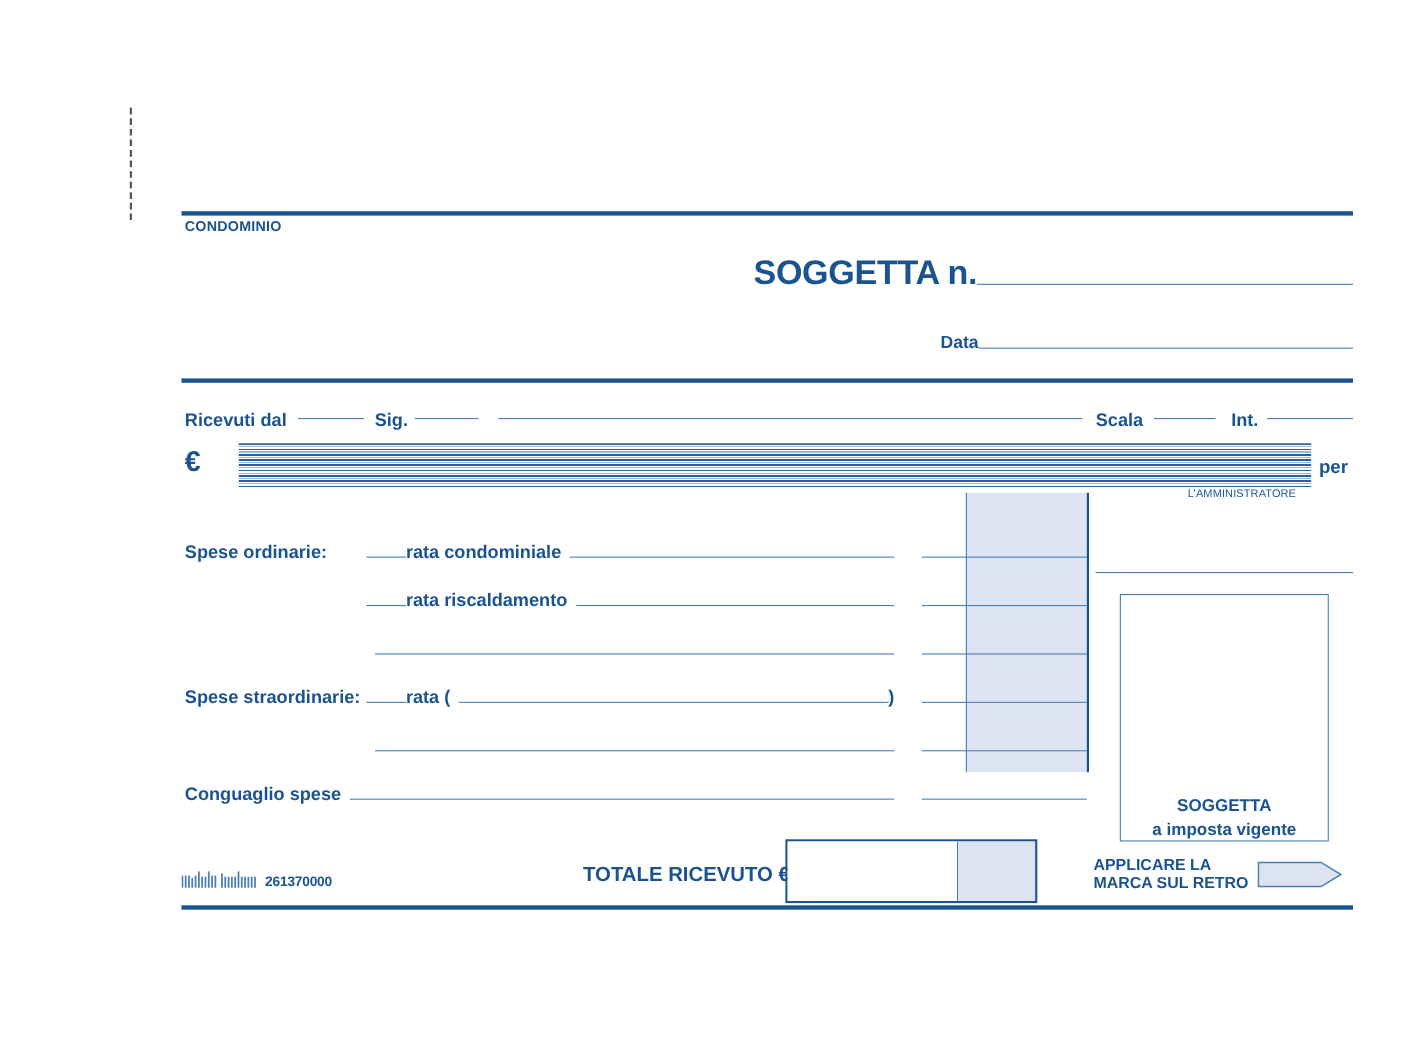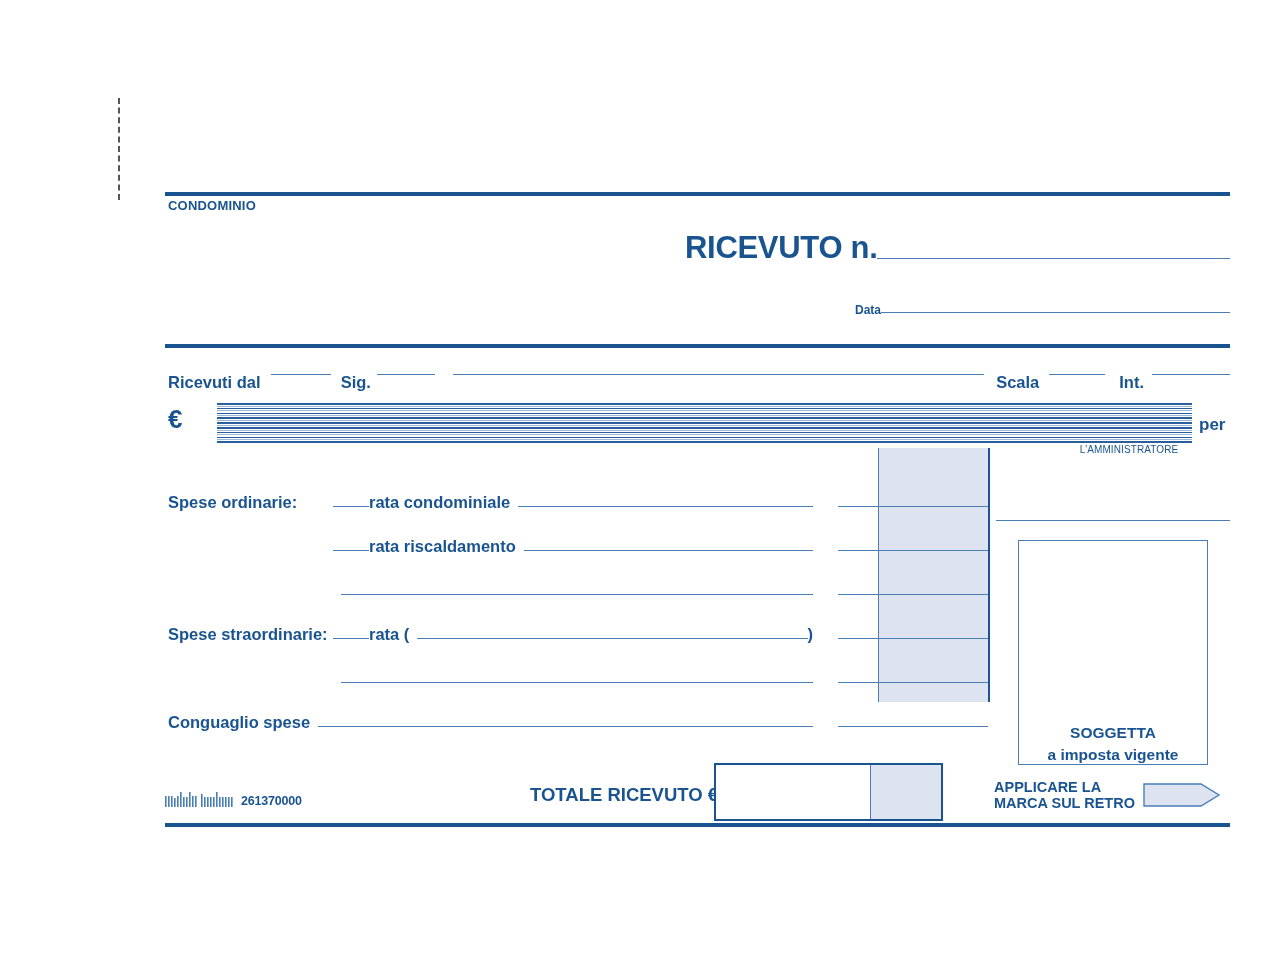"RICEVUTO n." span { text: RICEVUTO -> SOGGETTA }
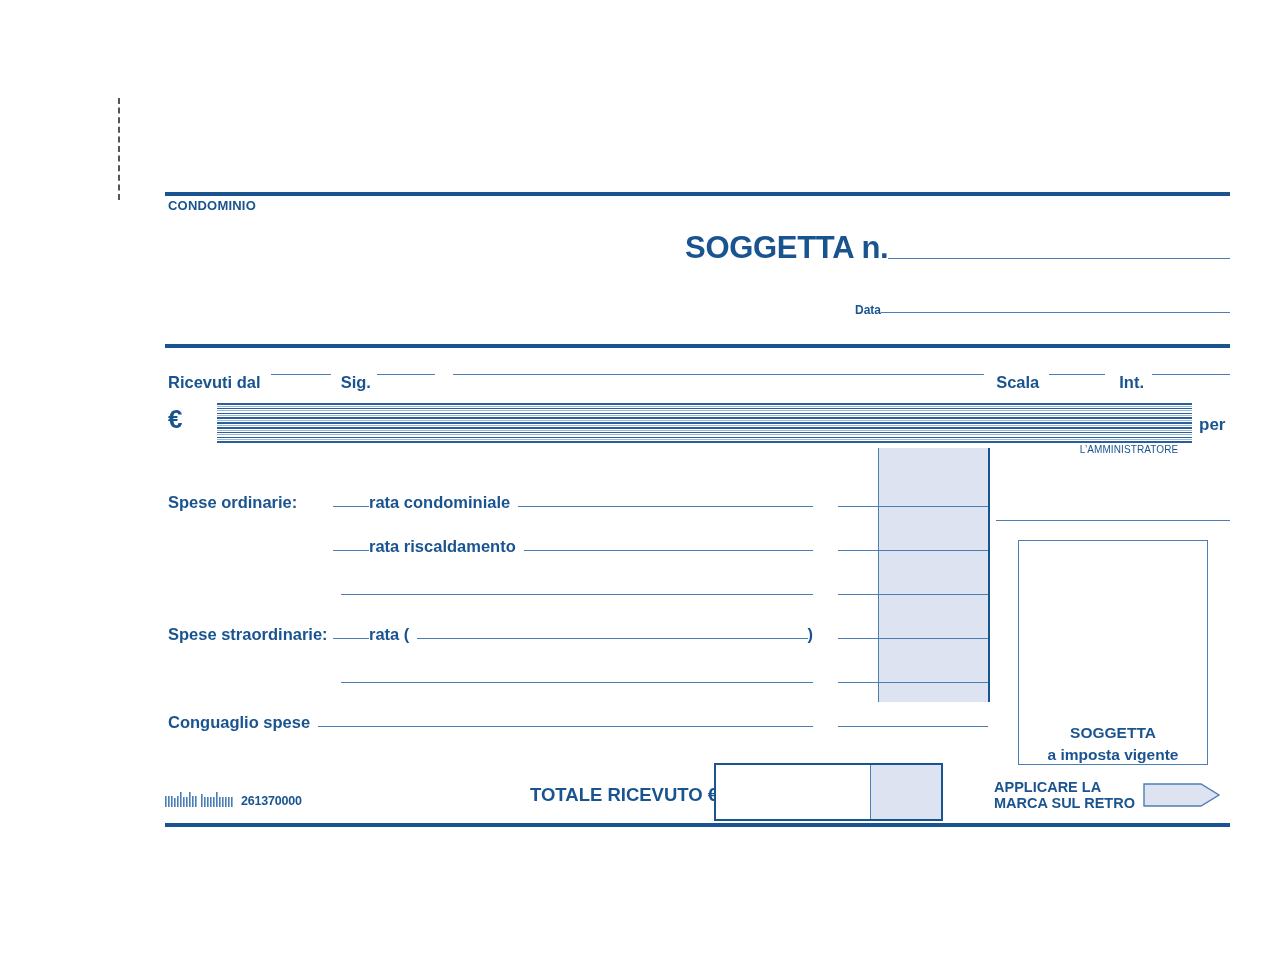"Data" #data-label { font-size: 12px -> 16px }
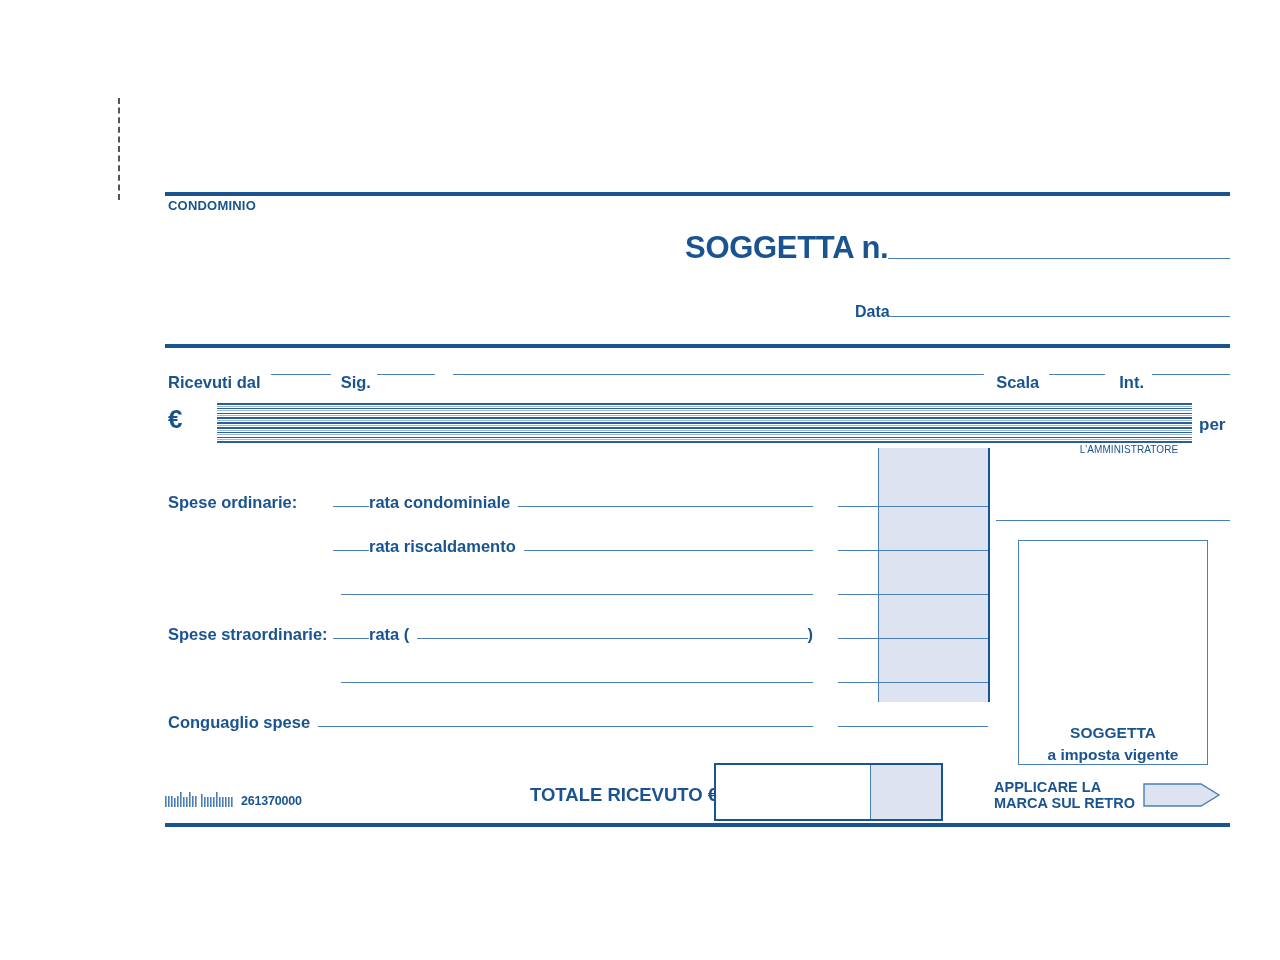"Ricevuti dal" #ricevuti-row { align-items: flex-start -> center }
